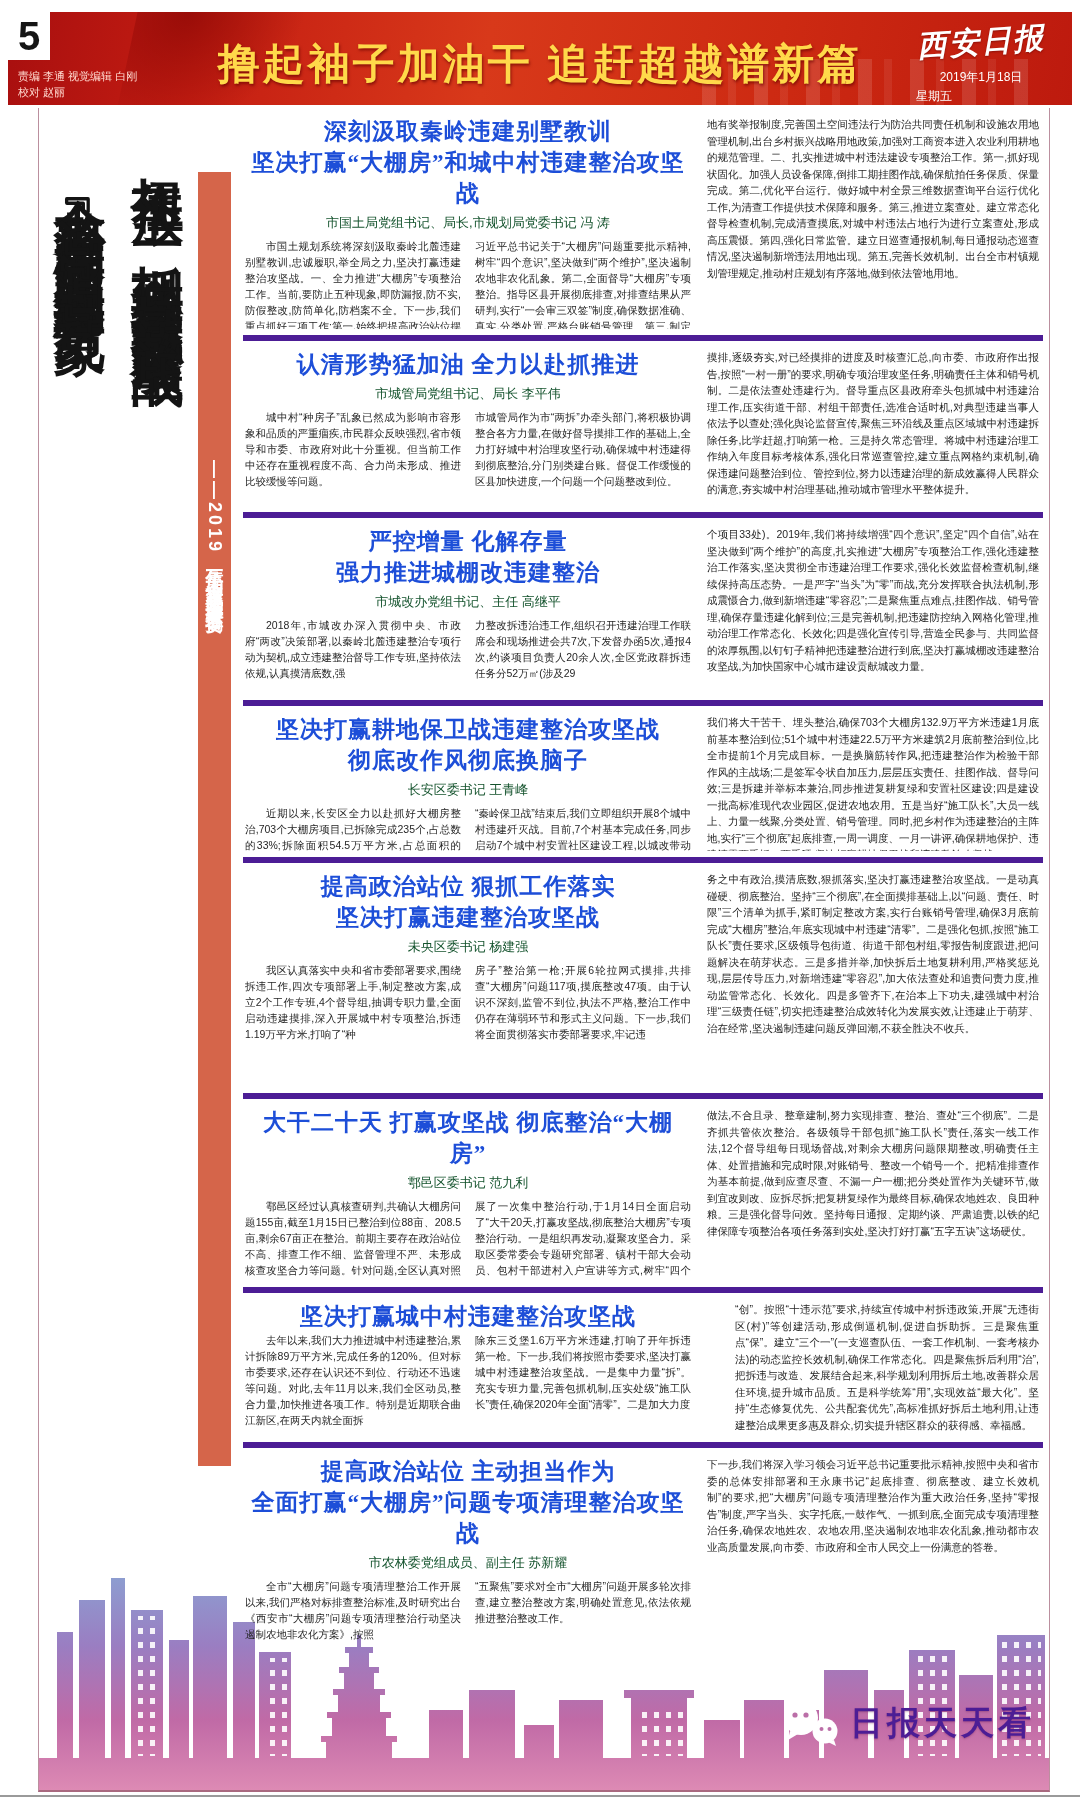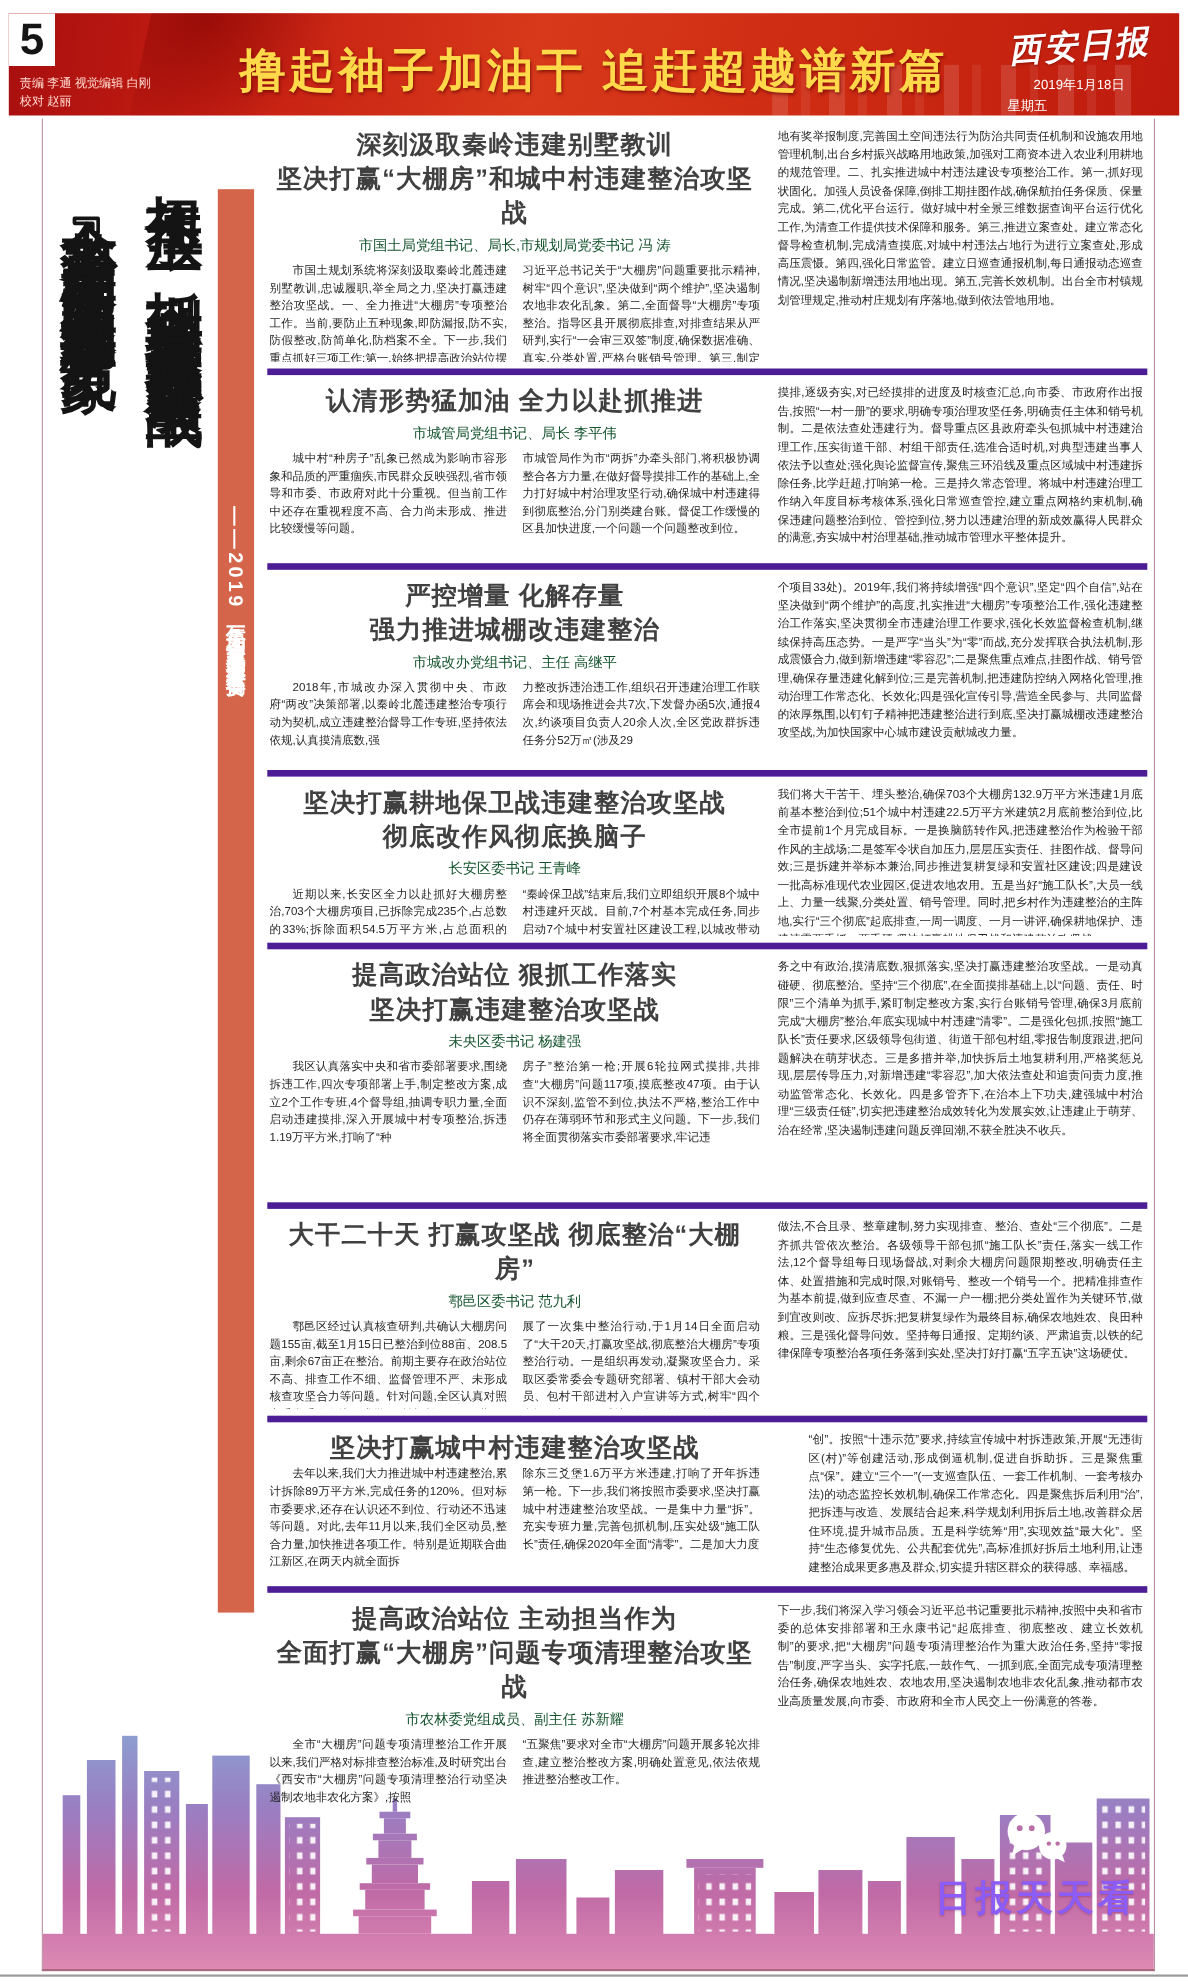"深刻汲取秦岭违建别墅教训" .a-title { color: #404040 -> #1d4ed8; font-family: none -> Liberation Serif, serif }
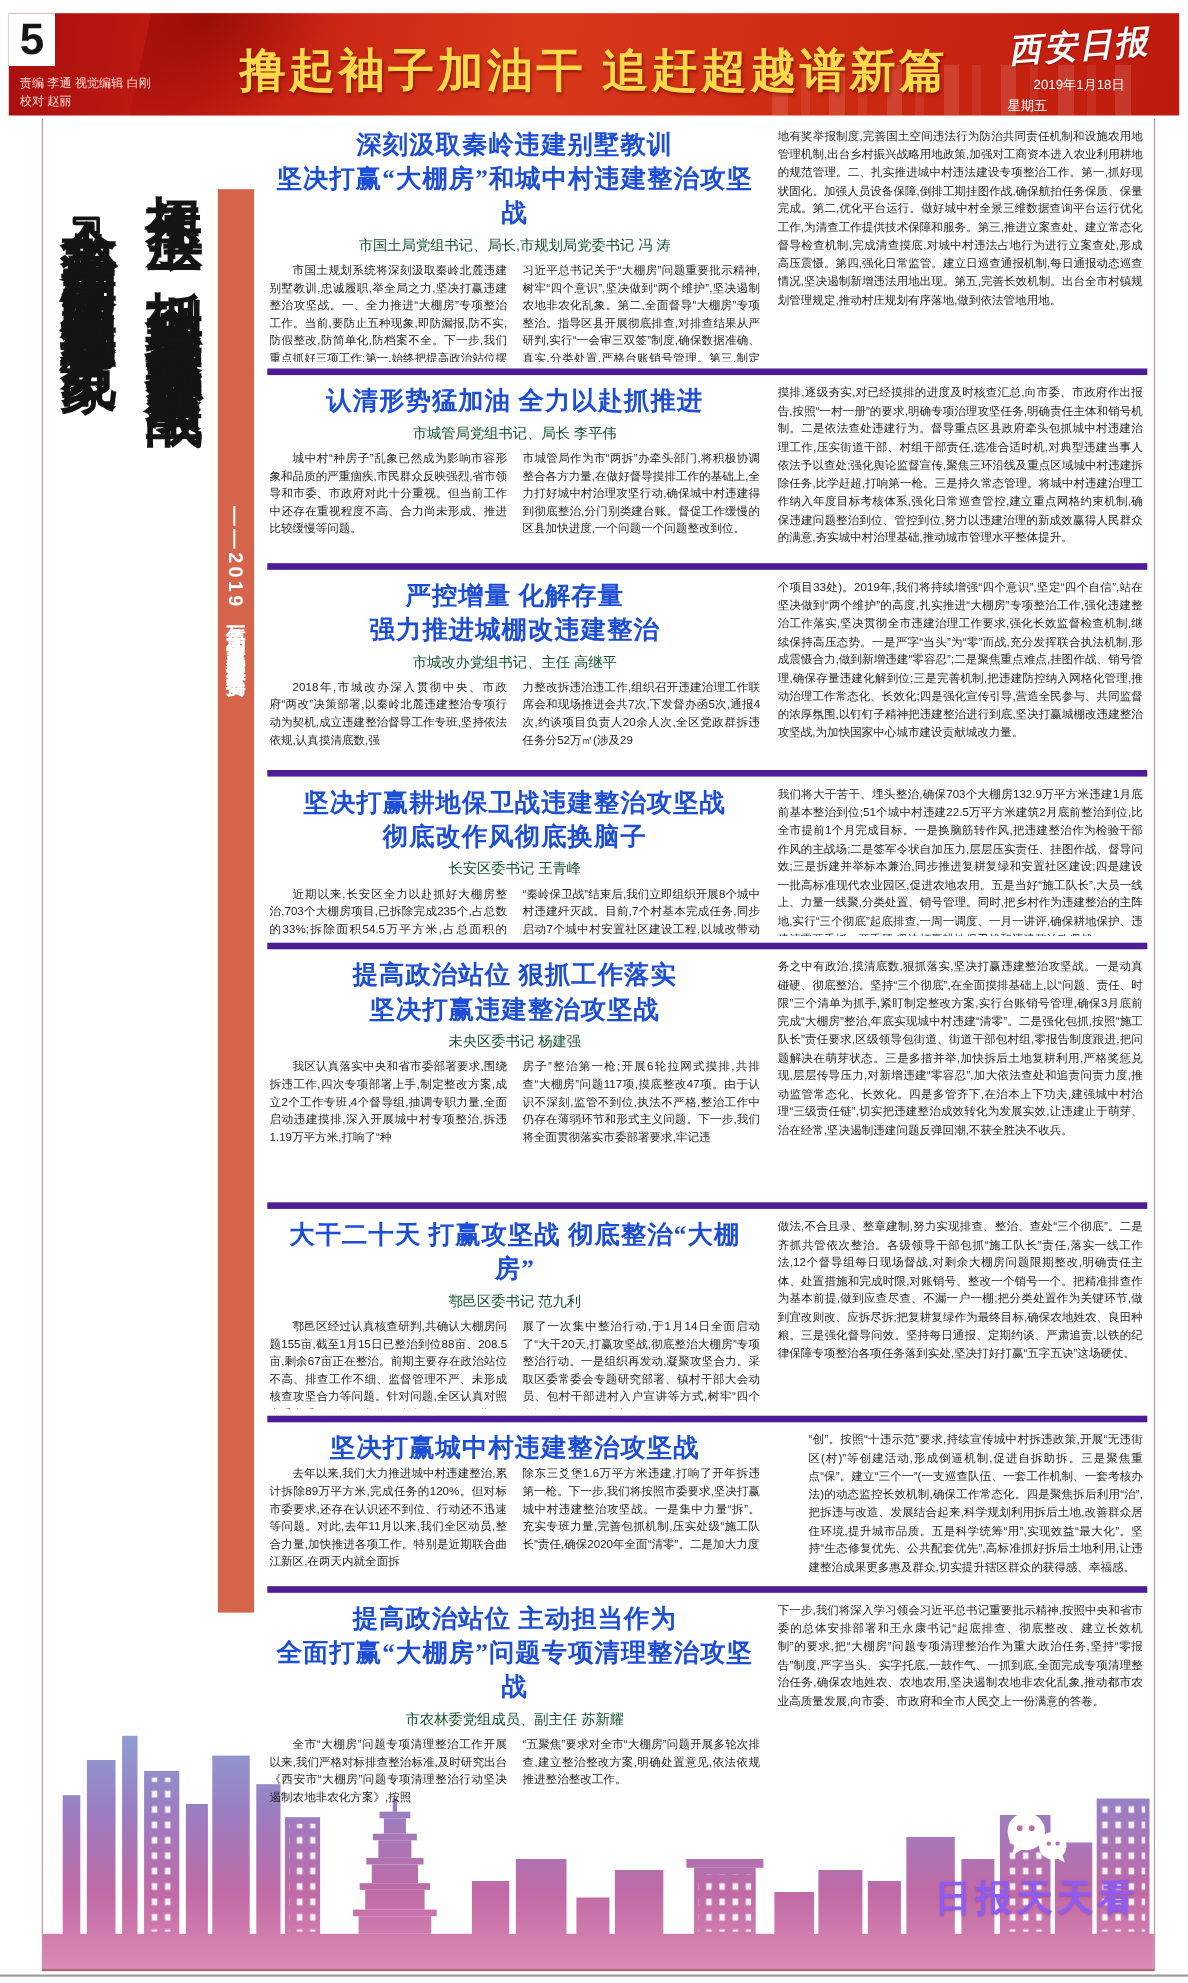"日报天天看" .wechat { color: #8b5cf6 -> #4c1d95; flex-direction: column -> none }
